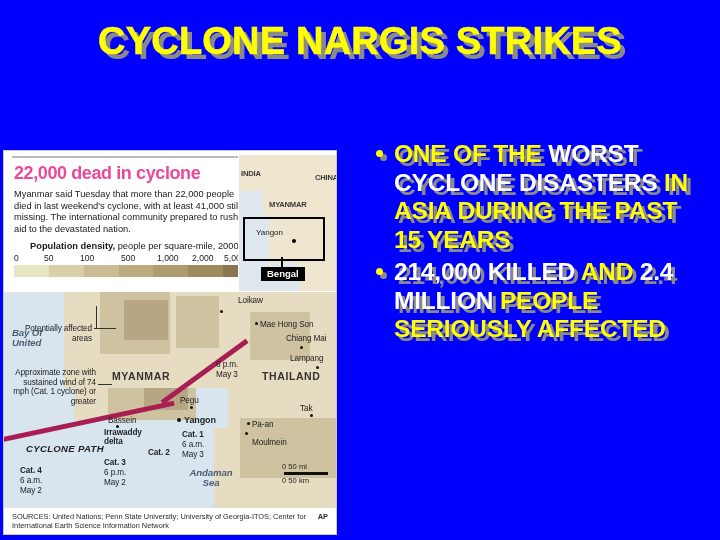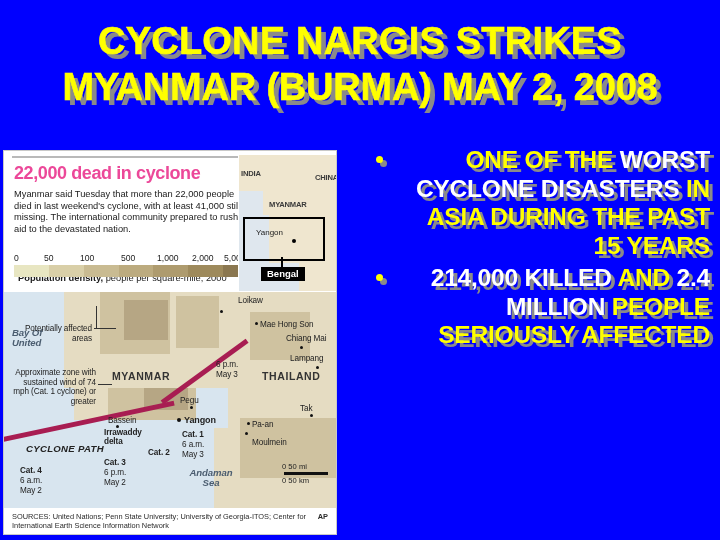"MYANMAR (BURMA) MAY 2, 2008" div { html: <div>MYANMAR (BURMA) MAY 2, 2008</div> -> none }
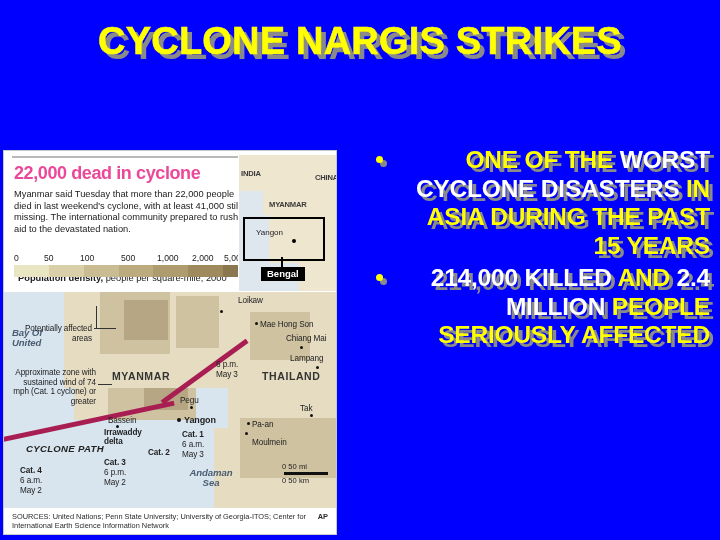"ONE OF THE WORST CYCLONE" #bullets { text-align: right -> none; top: 146px -> 140px }
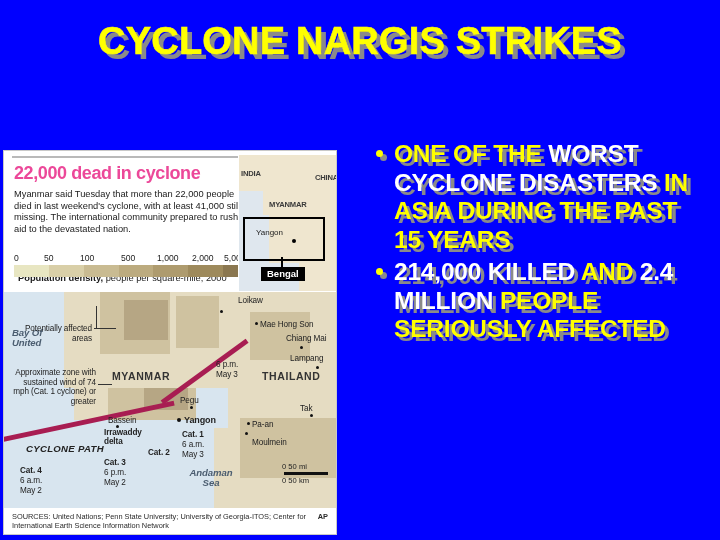"Population density, people per" #legend-title { left: 14px -> 26px; margin-top: 32px -> none }
